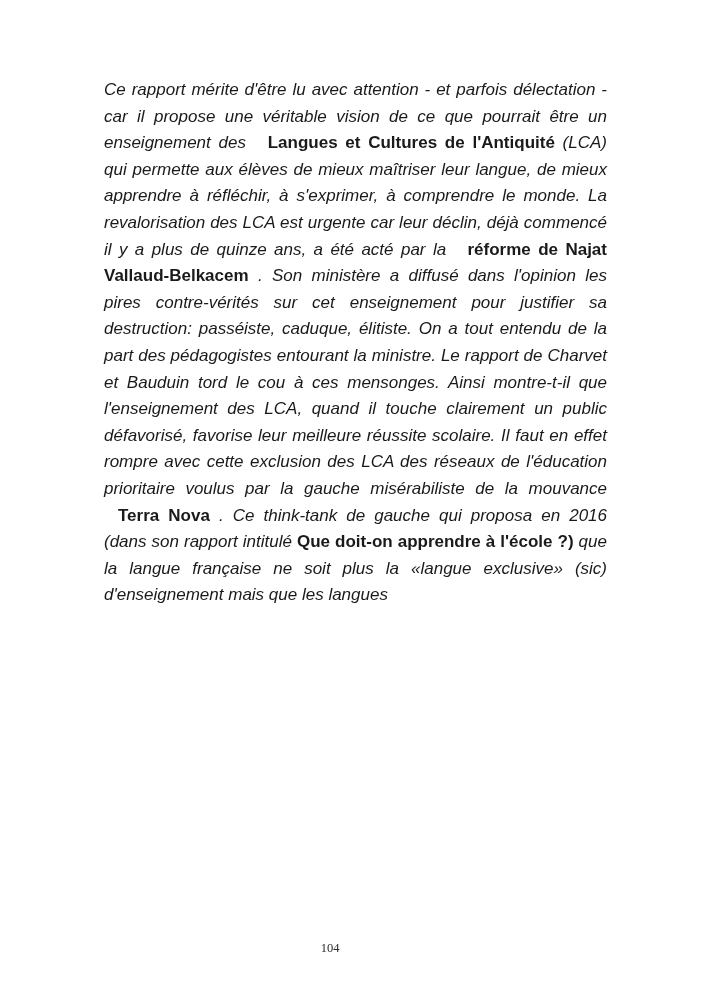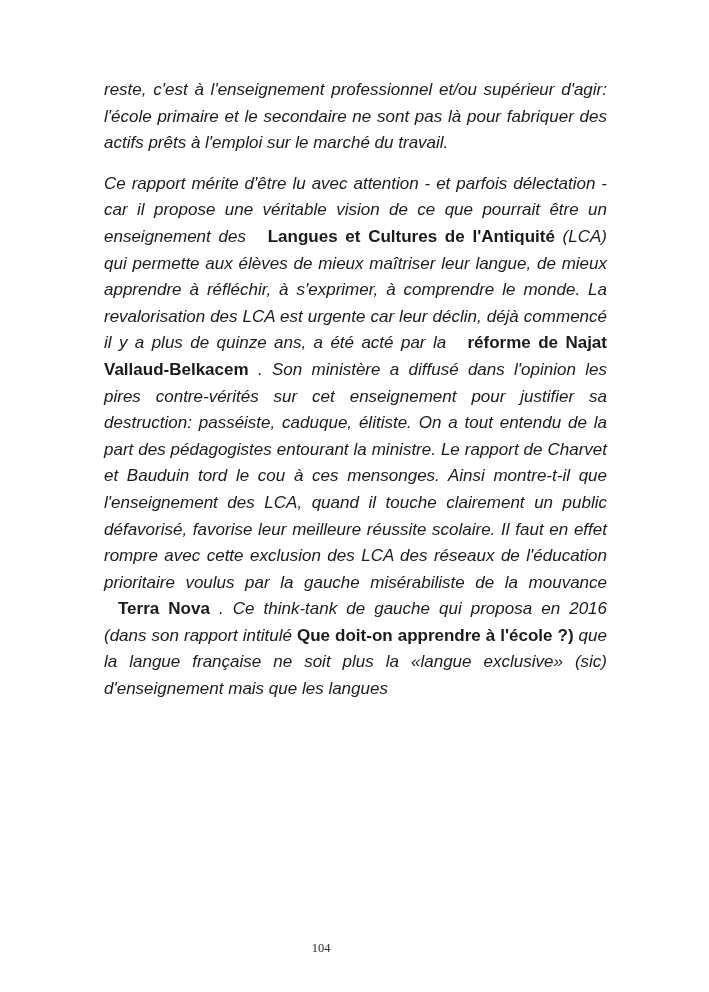"reste, c'est à l'enseignement" p.para { html: <p><span>reste, c'est à l'enseignement professionnel et/ou supérieur d'agir: l'école primaire et le secondaire ne sont pas là pour fabriquer des actifs prêts à l'emploi sur le marché du travail.</span></p> -> none }
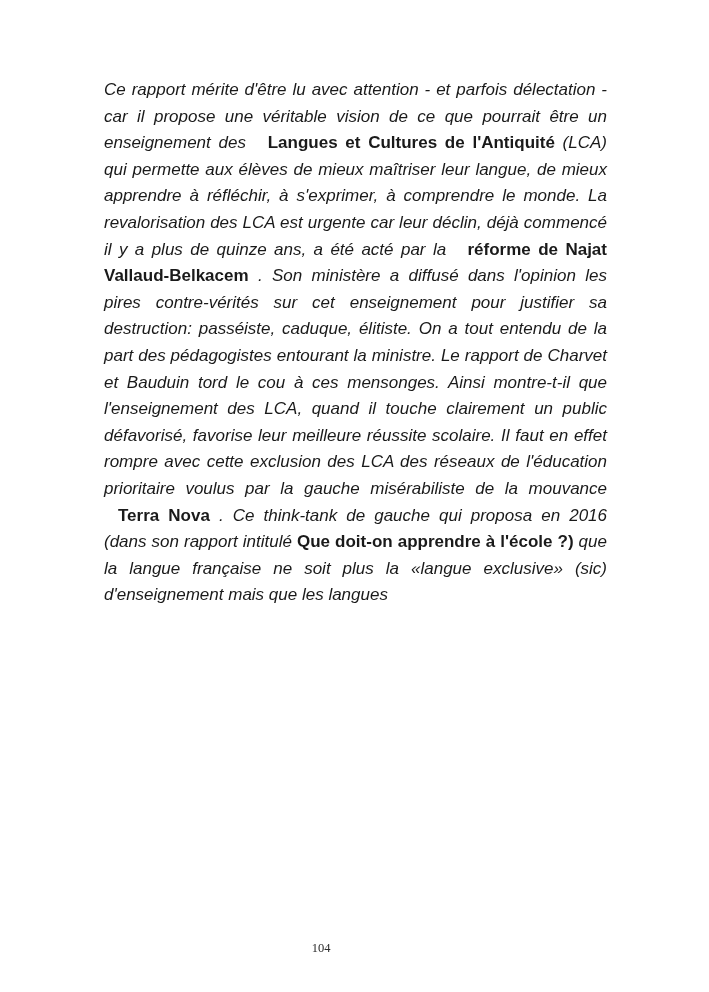"104" .page-number { left: 0 -> 9px }
